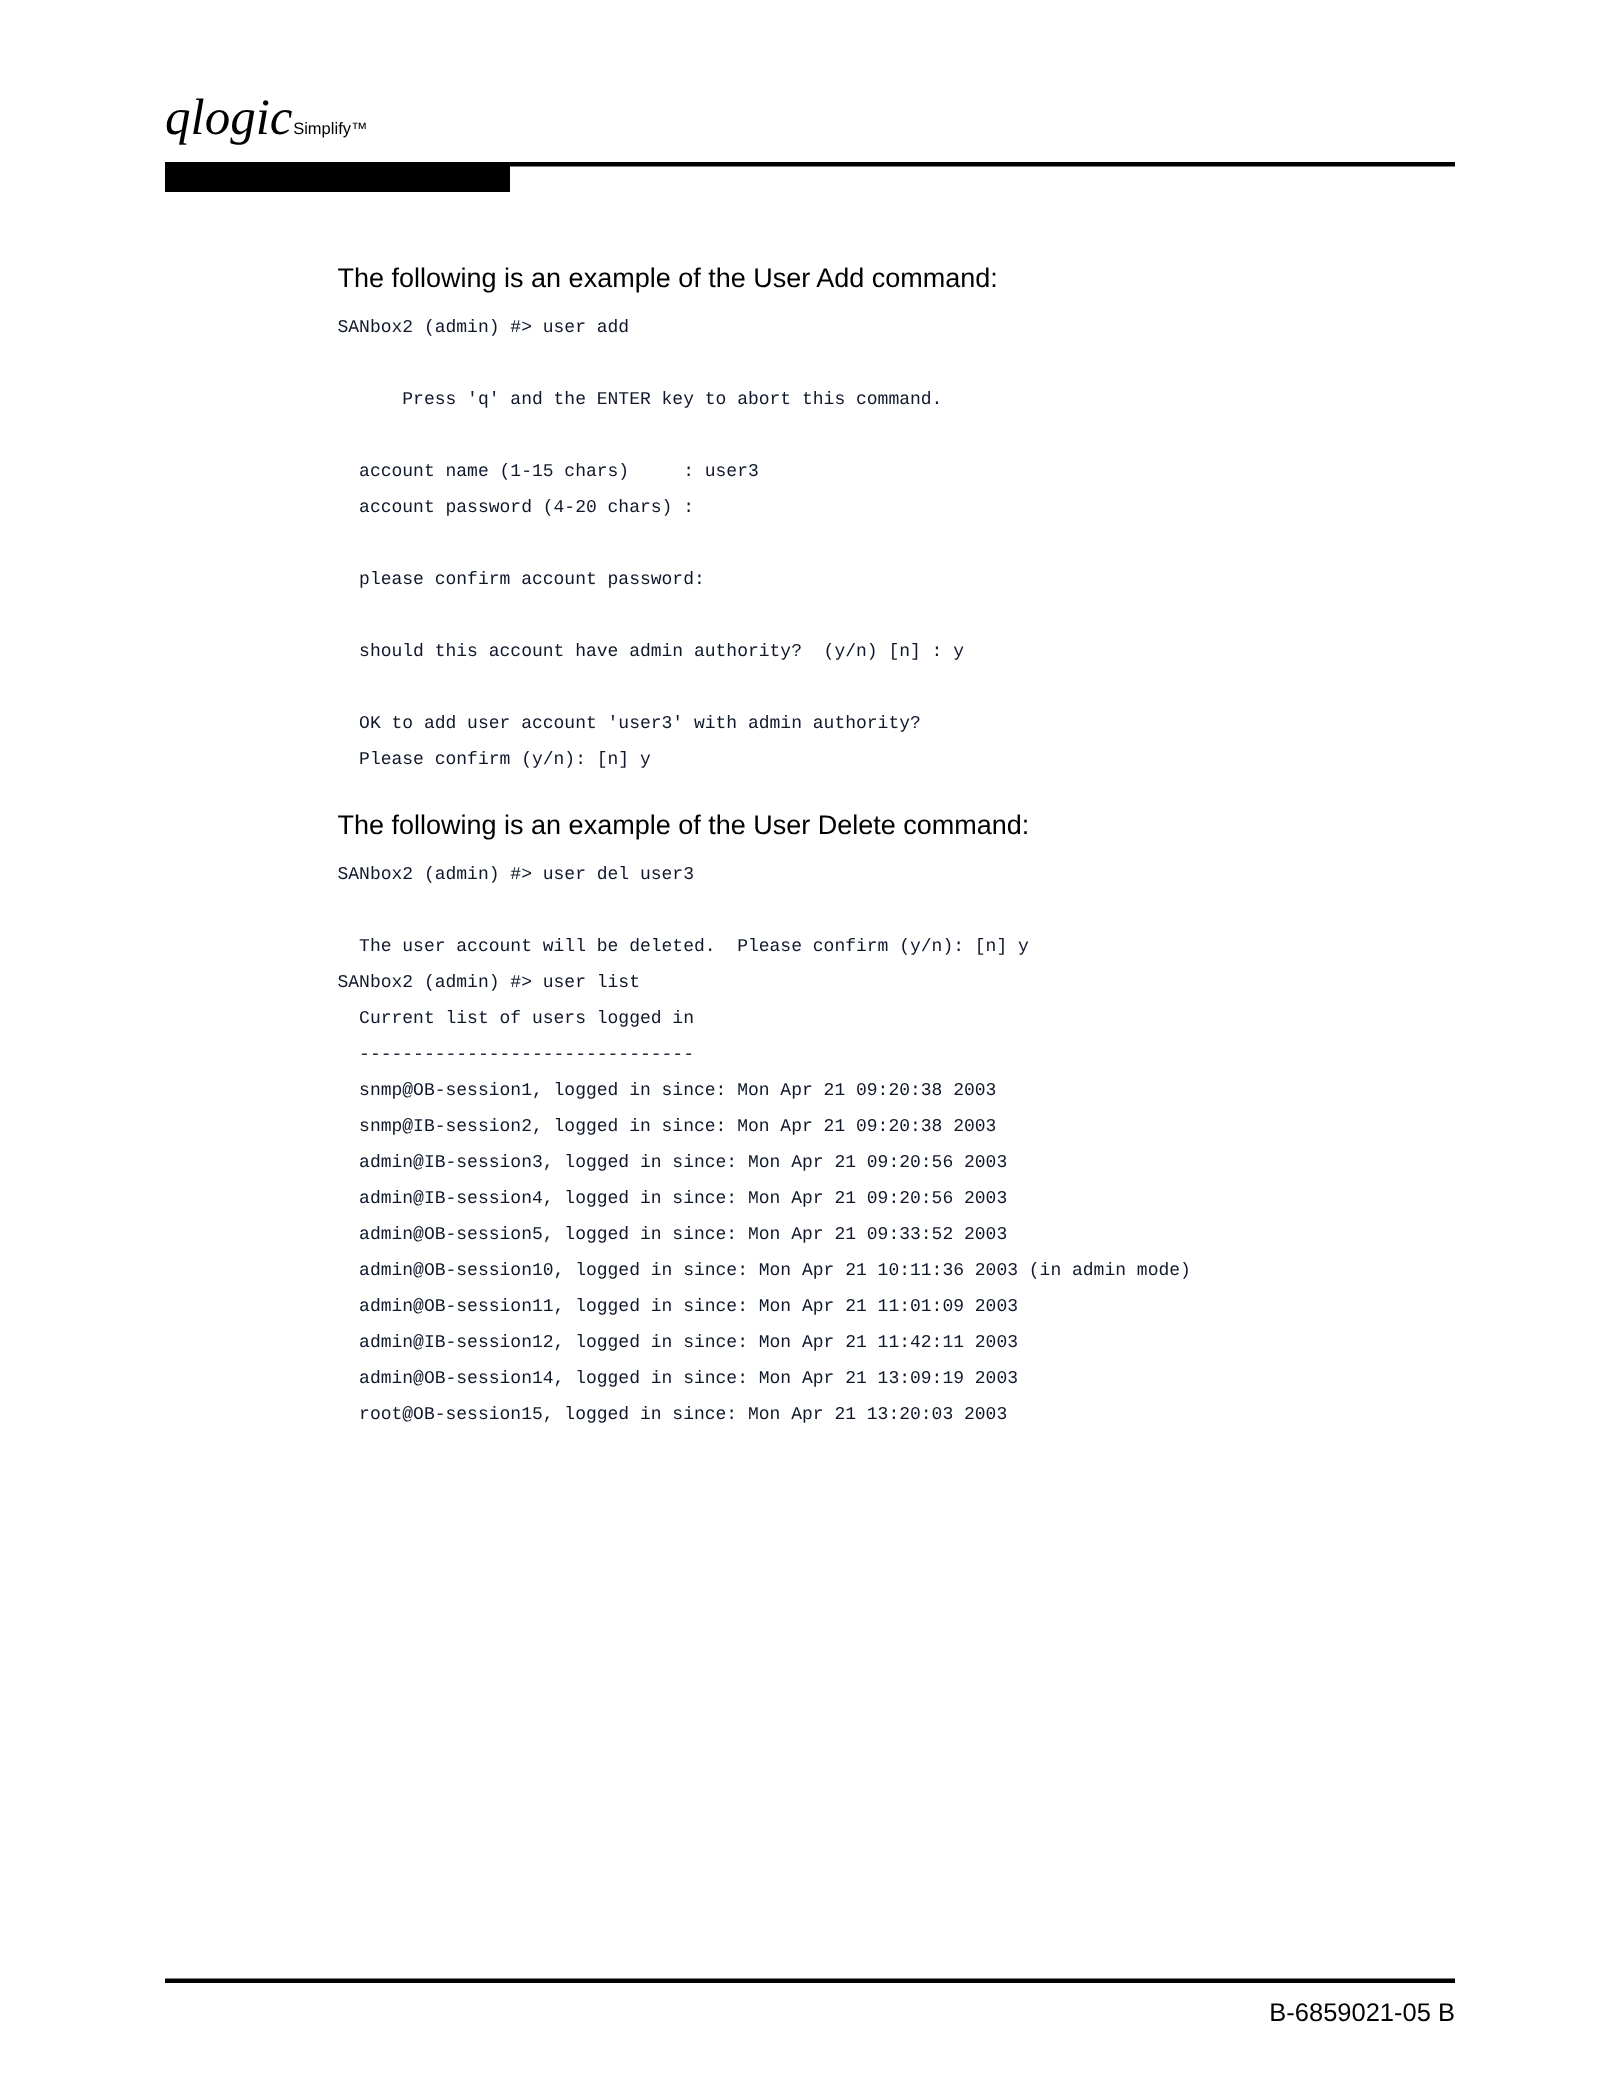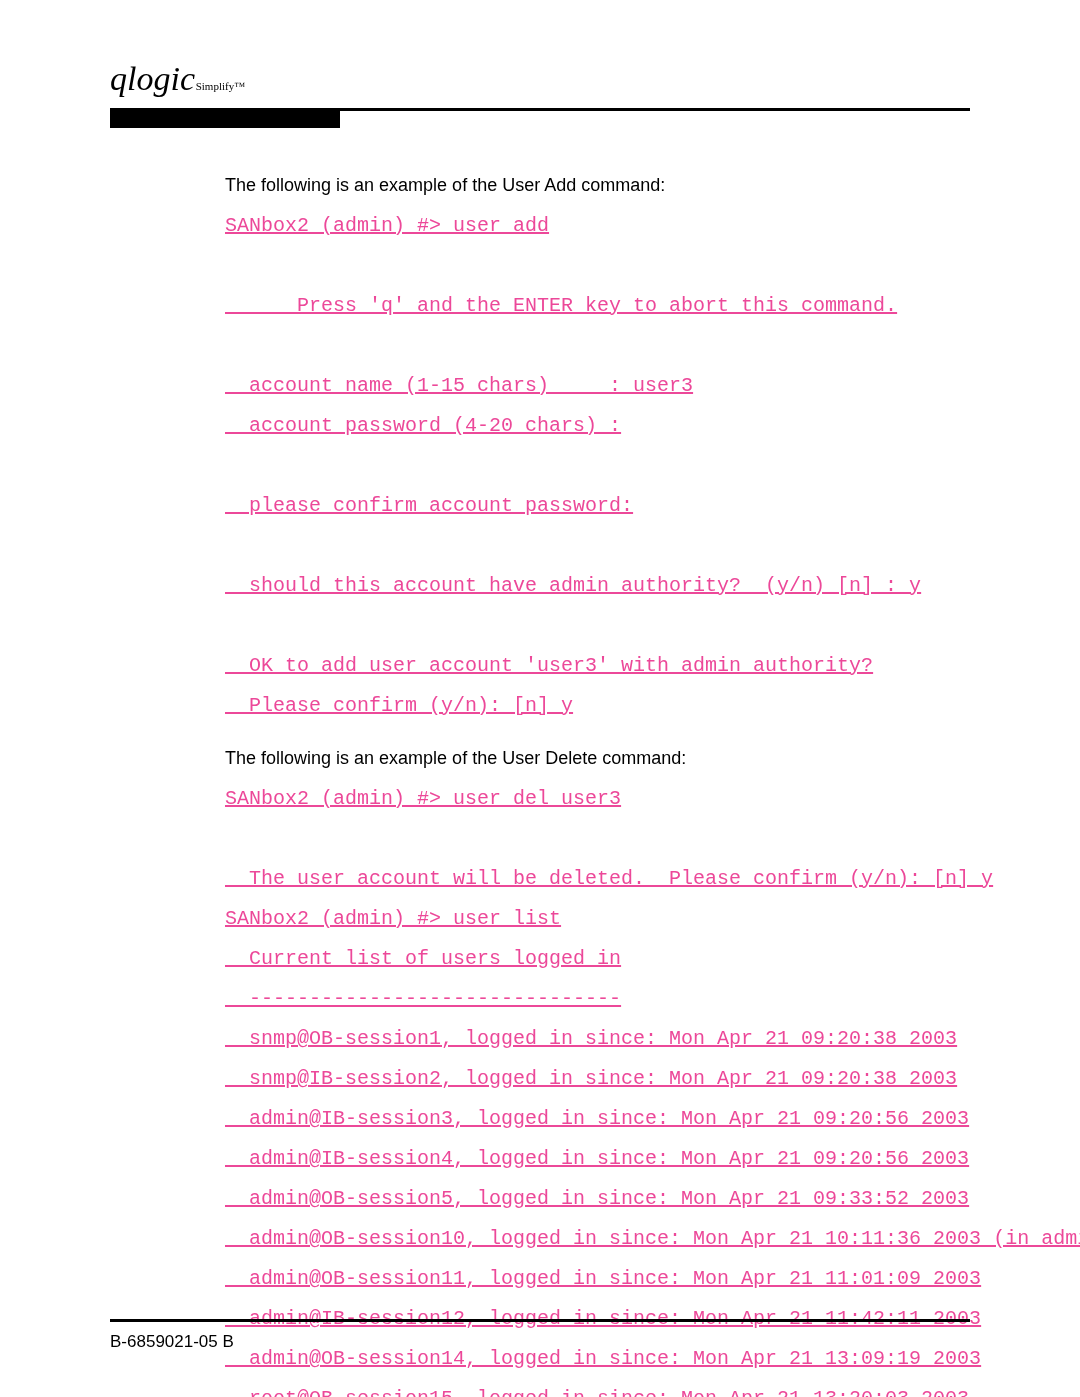"Simplify™" .logo .simplify { font-family: Liberation Serif, serif -> Liberation Sans, sans-serif }
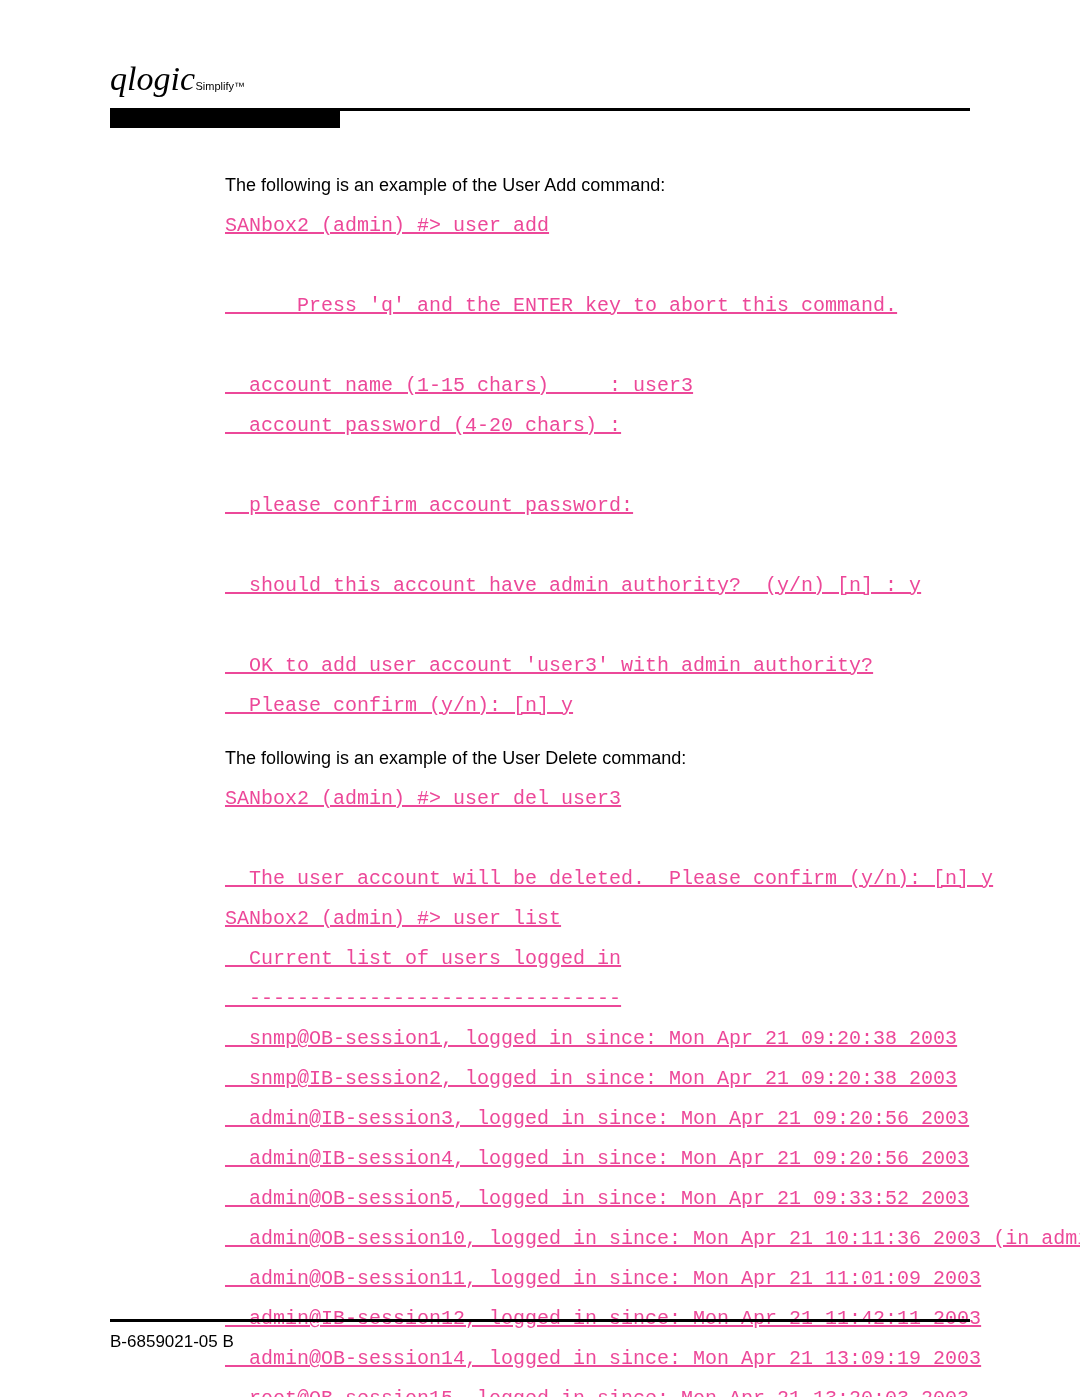"SANbox2 (admin) #> user add" pre.code { color: #ec4899 -> #0f172a; font-size: 20px -> 12px; text-decoration: underline -> none }
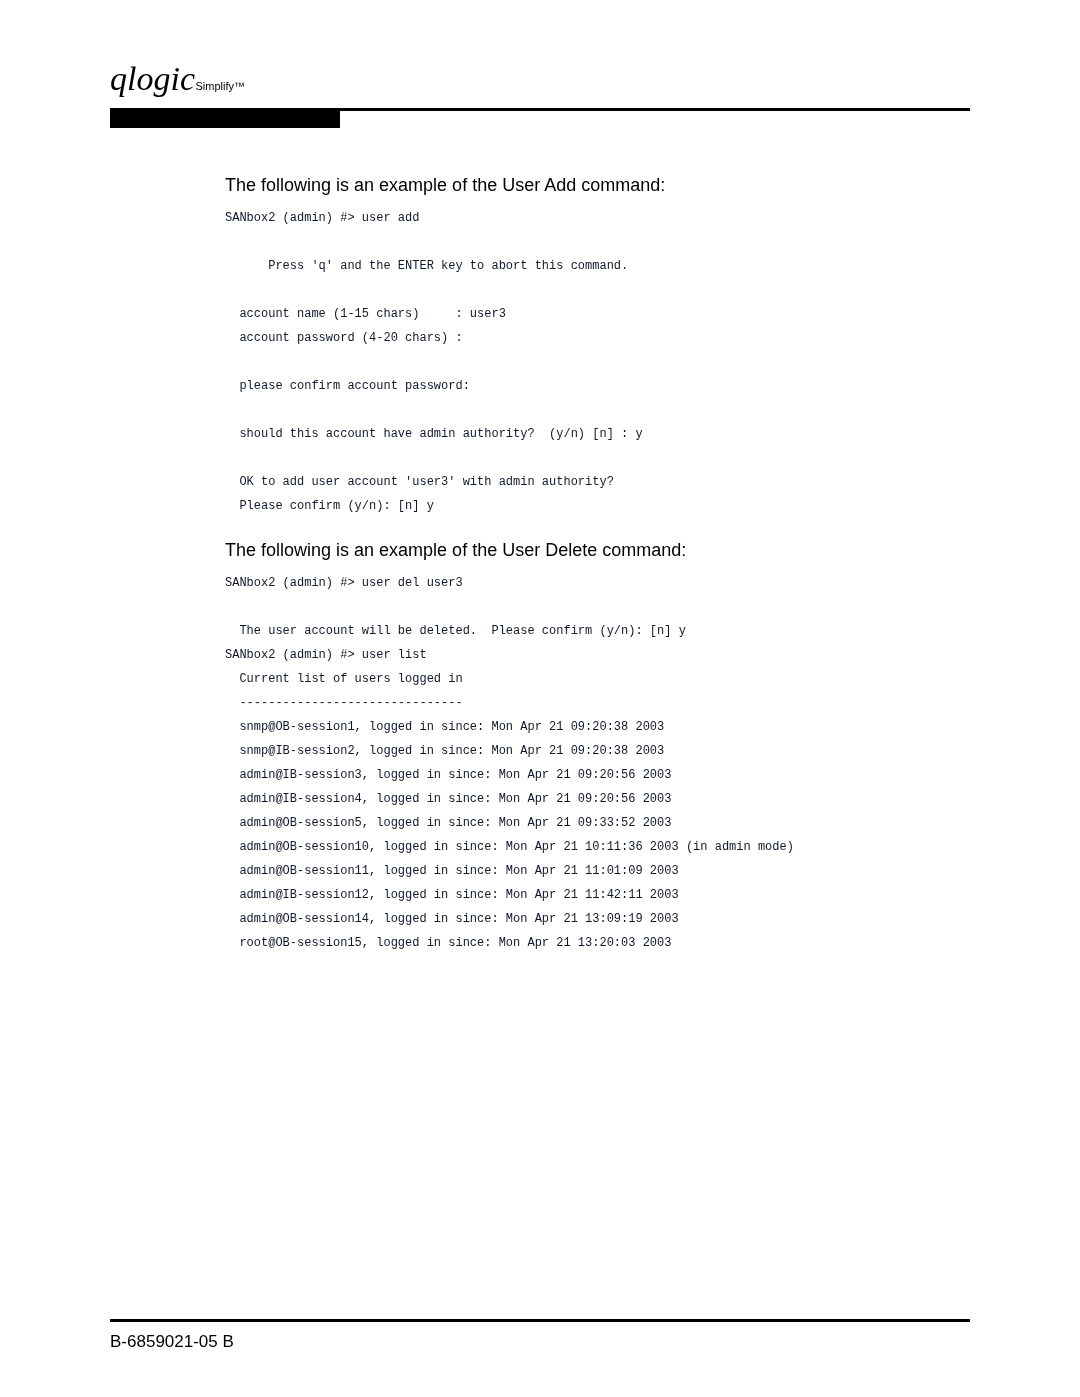"B-68" .footer { justify-content: flex-start -> flex-end }
